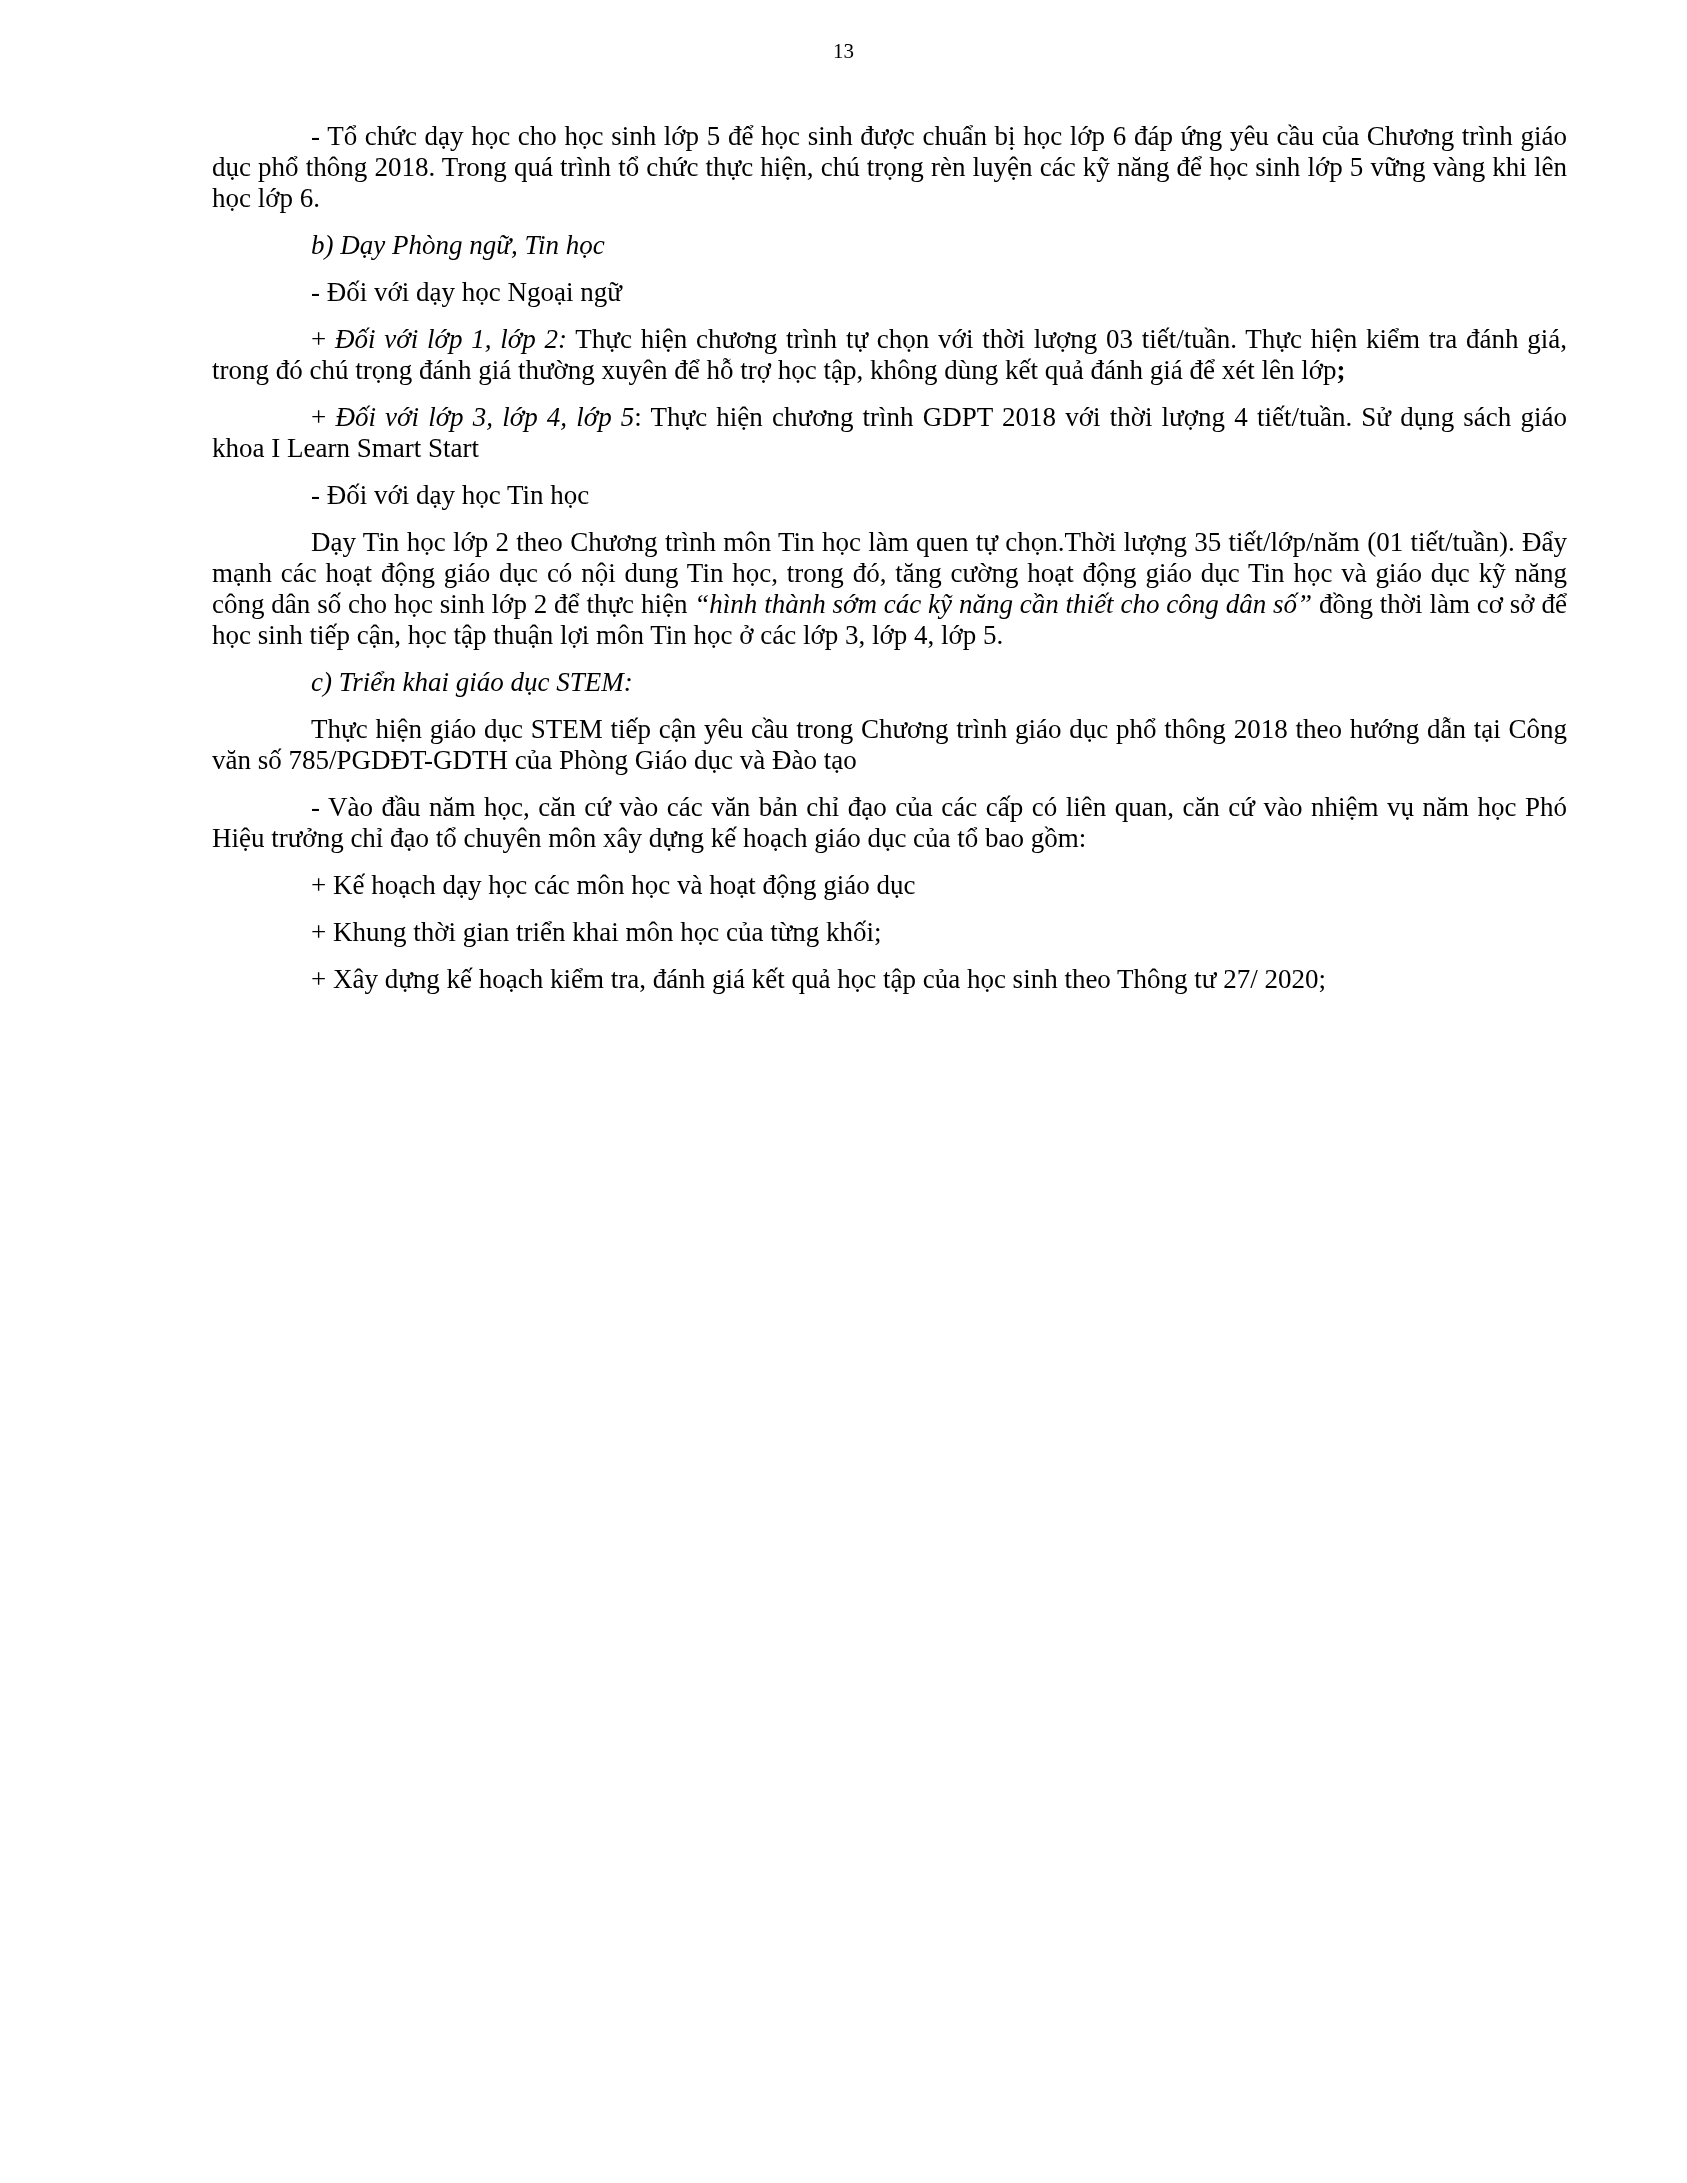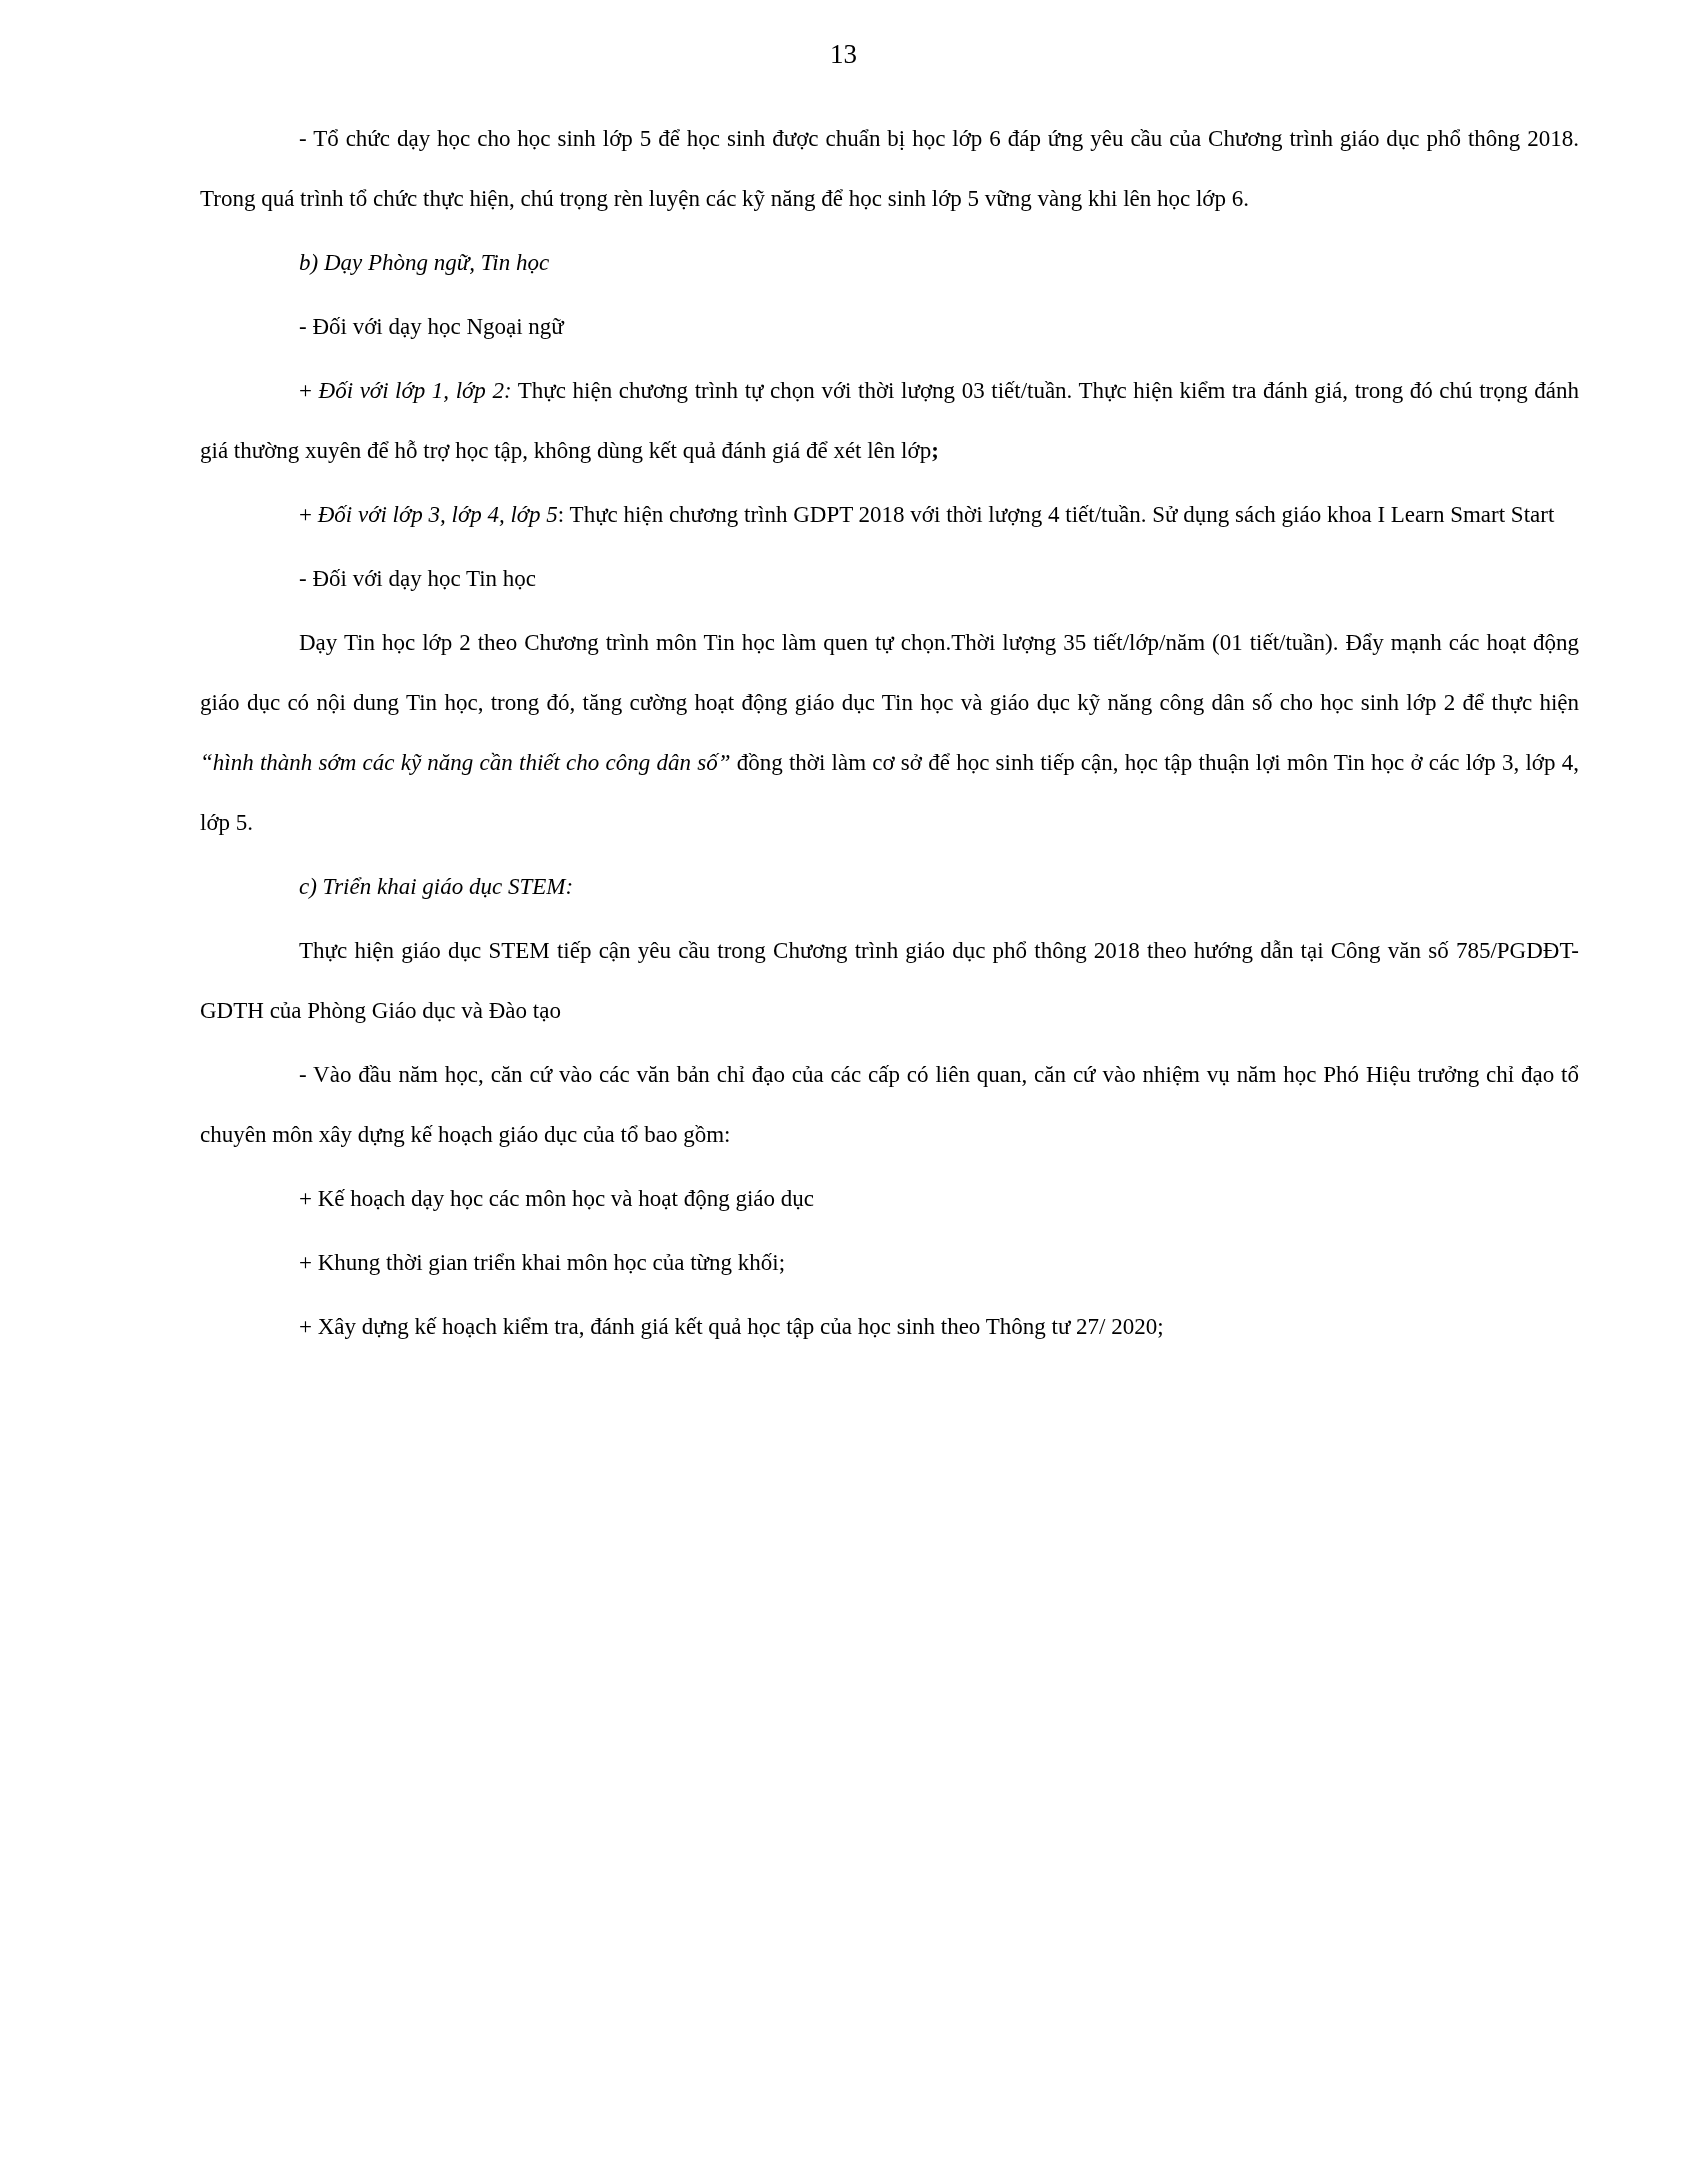"13" .page-number { font-size: 27px -> 21px }
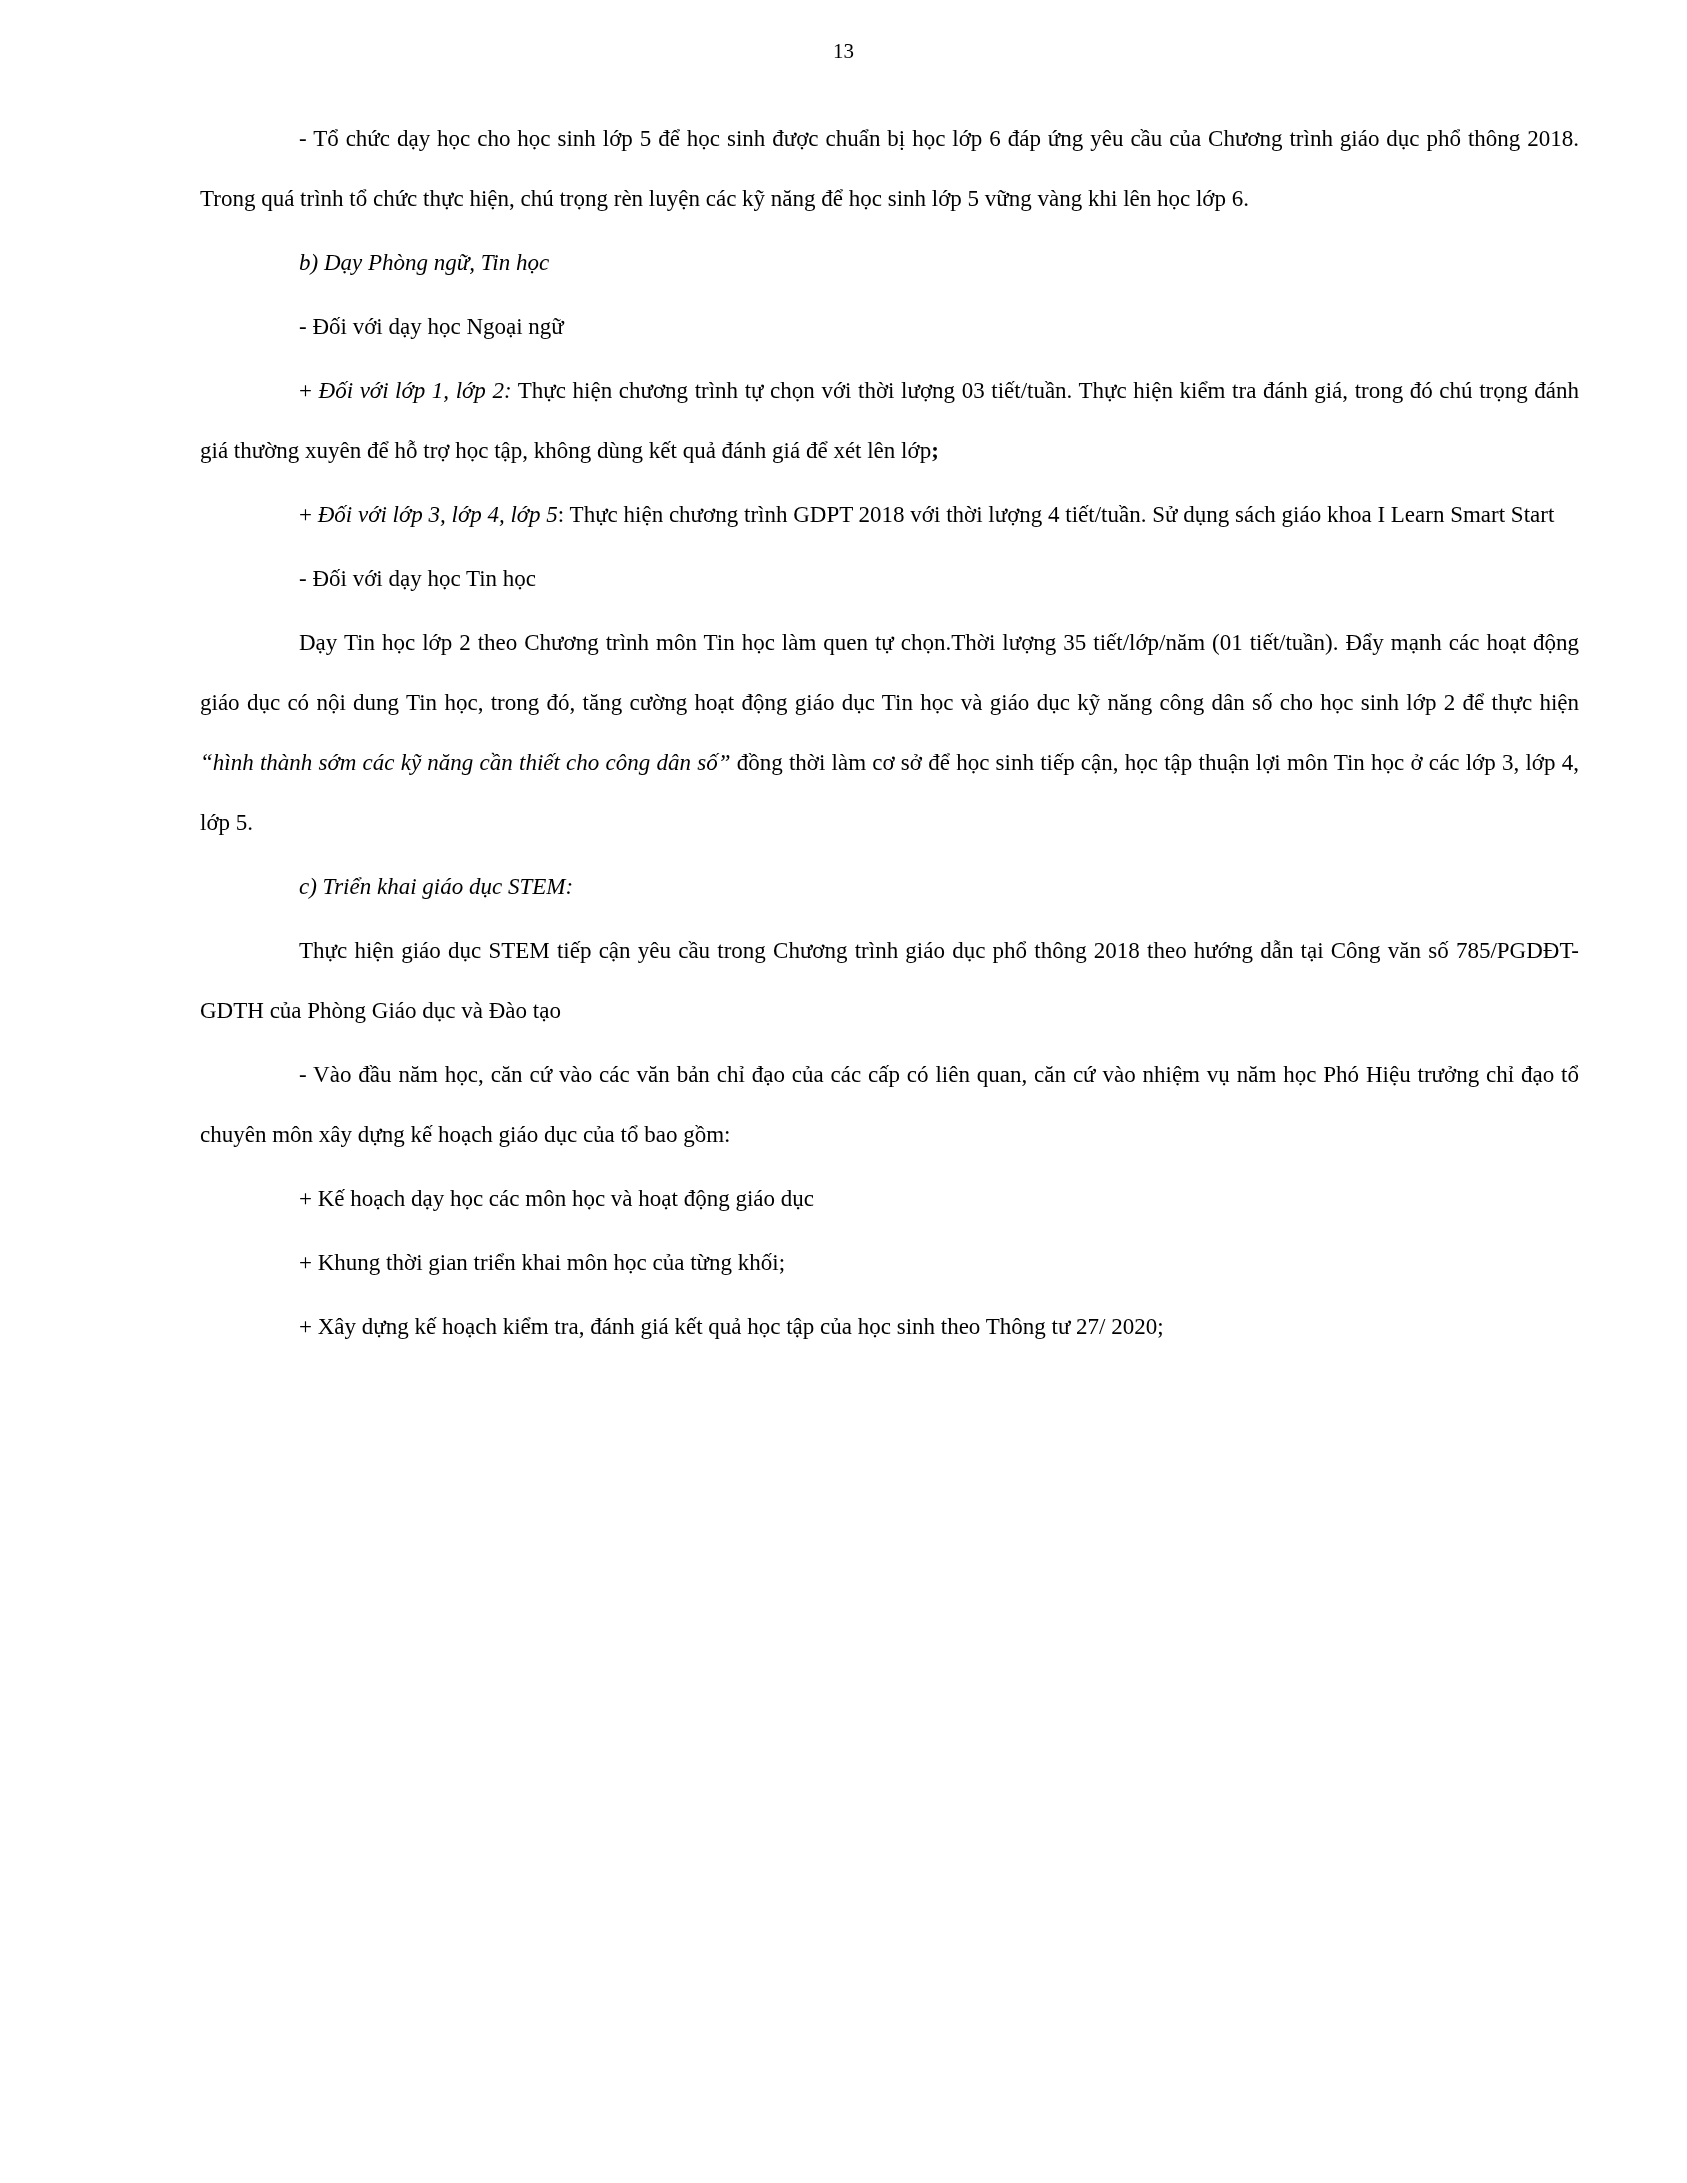"- Tổ chức dạy học" p { font-size: 23px -> 27px; line-height: 60px -> 31px; margin: 4px -> 16px }
